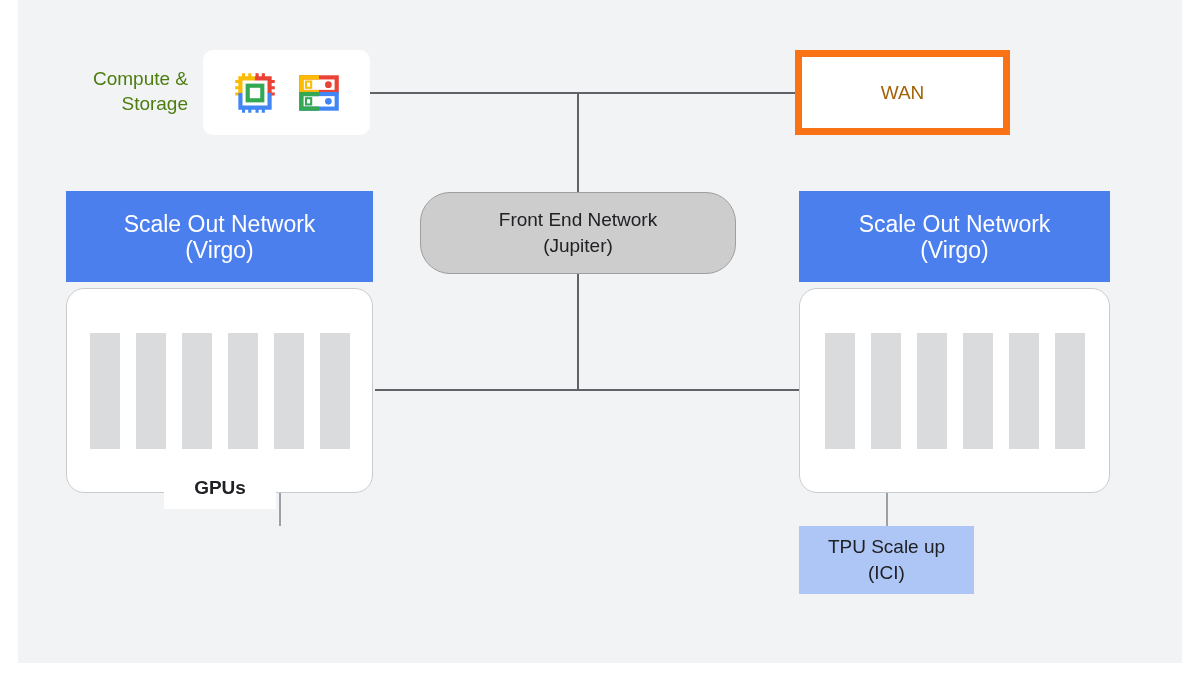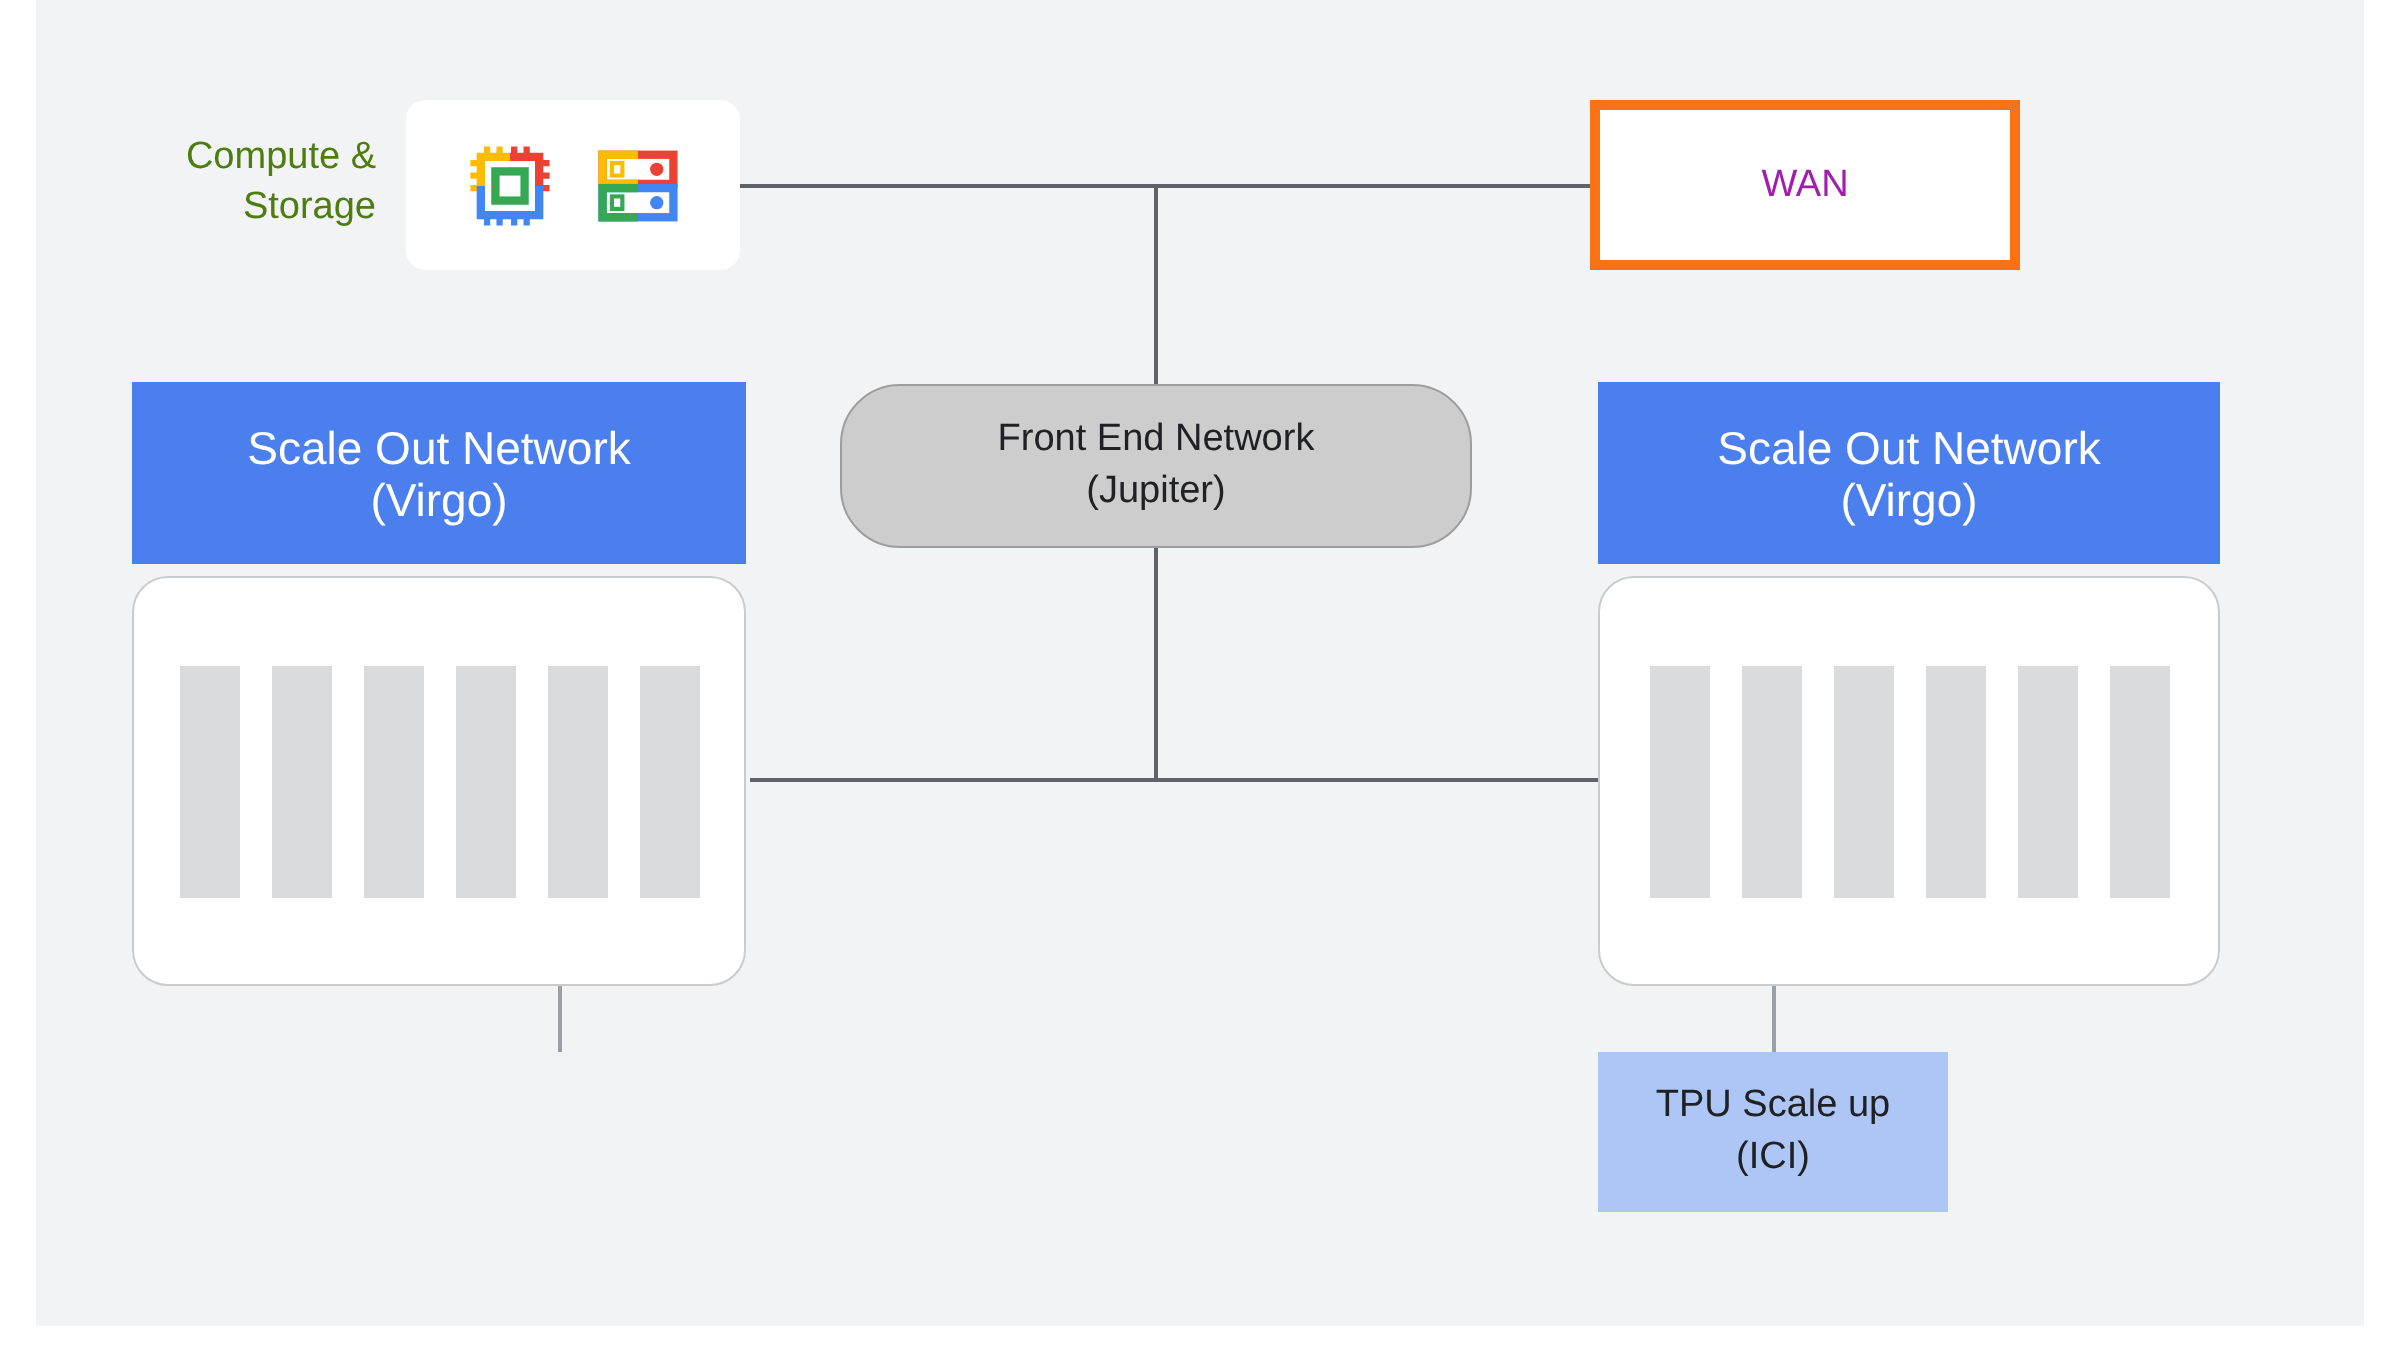"WAN" .box-white { border: 5px solid #f97316 -> 7px solid #f97316; color: #a21caf -> #a16207 }
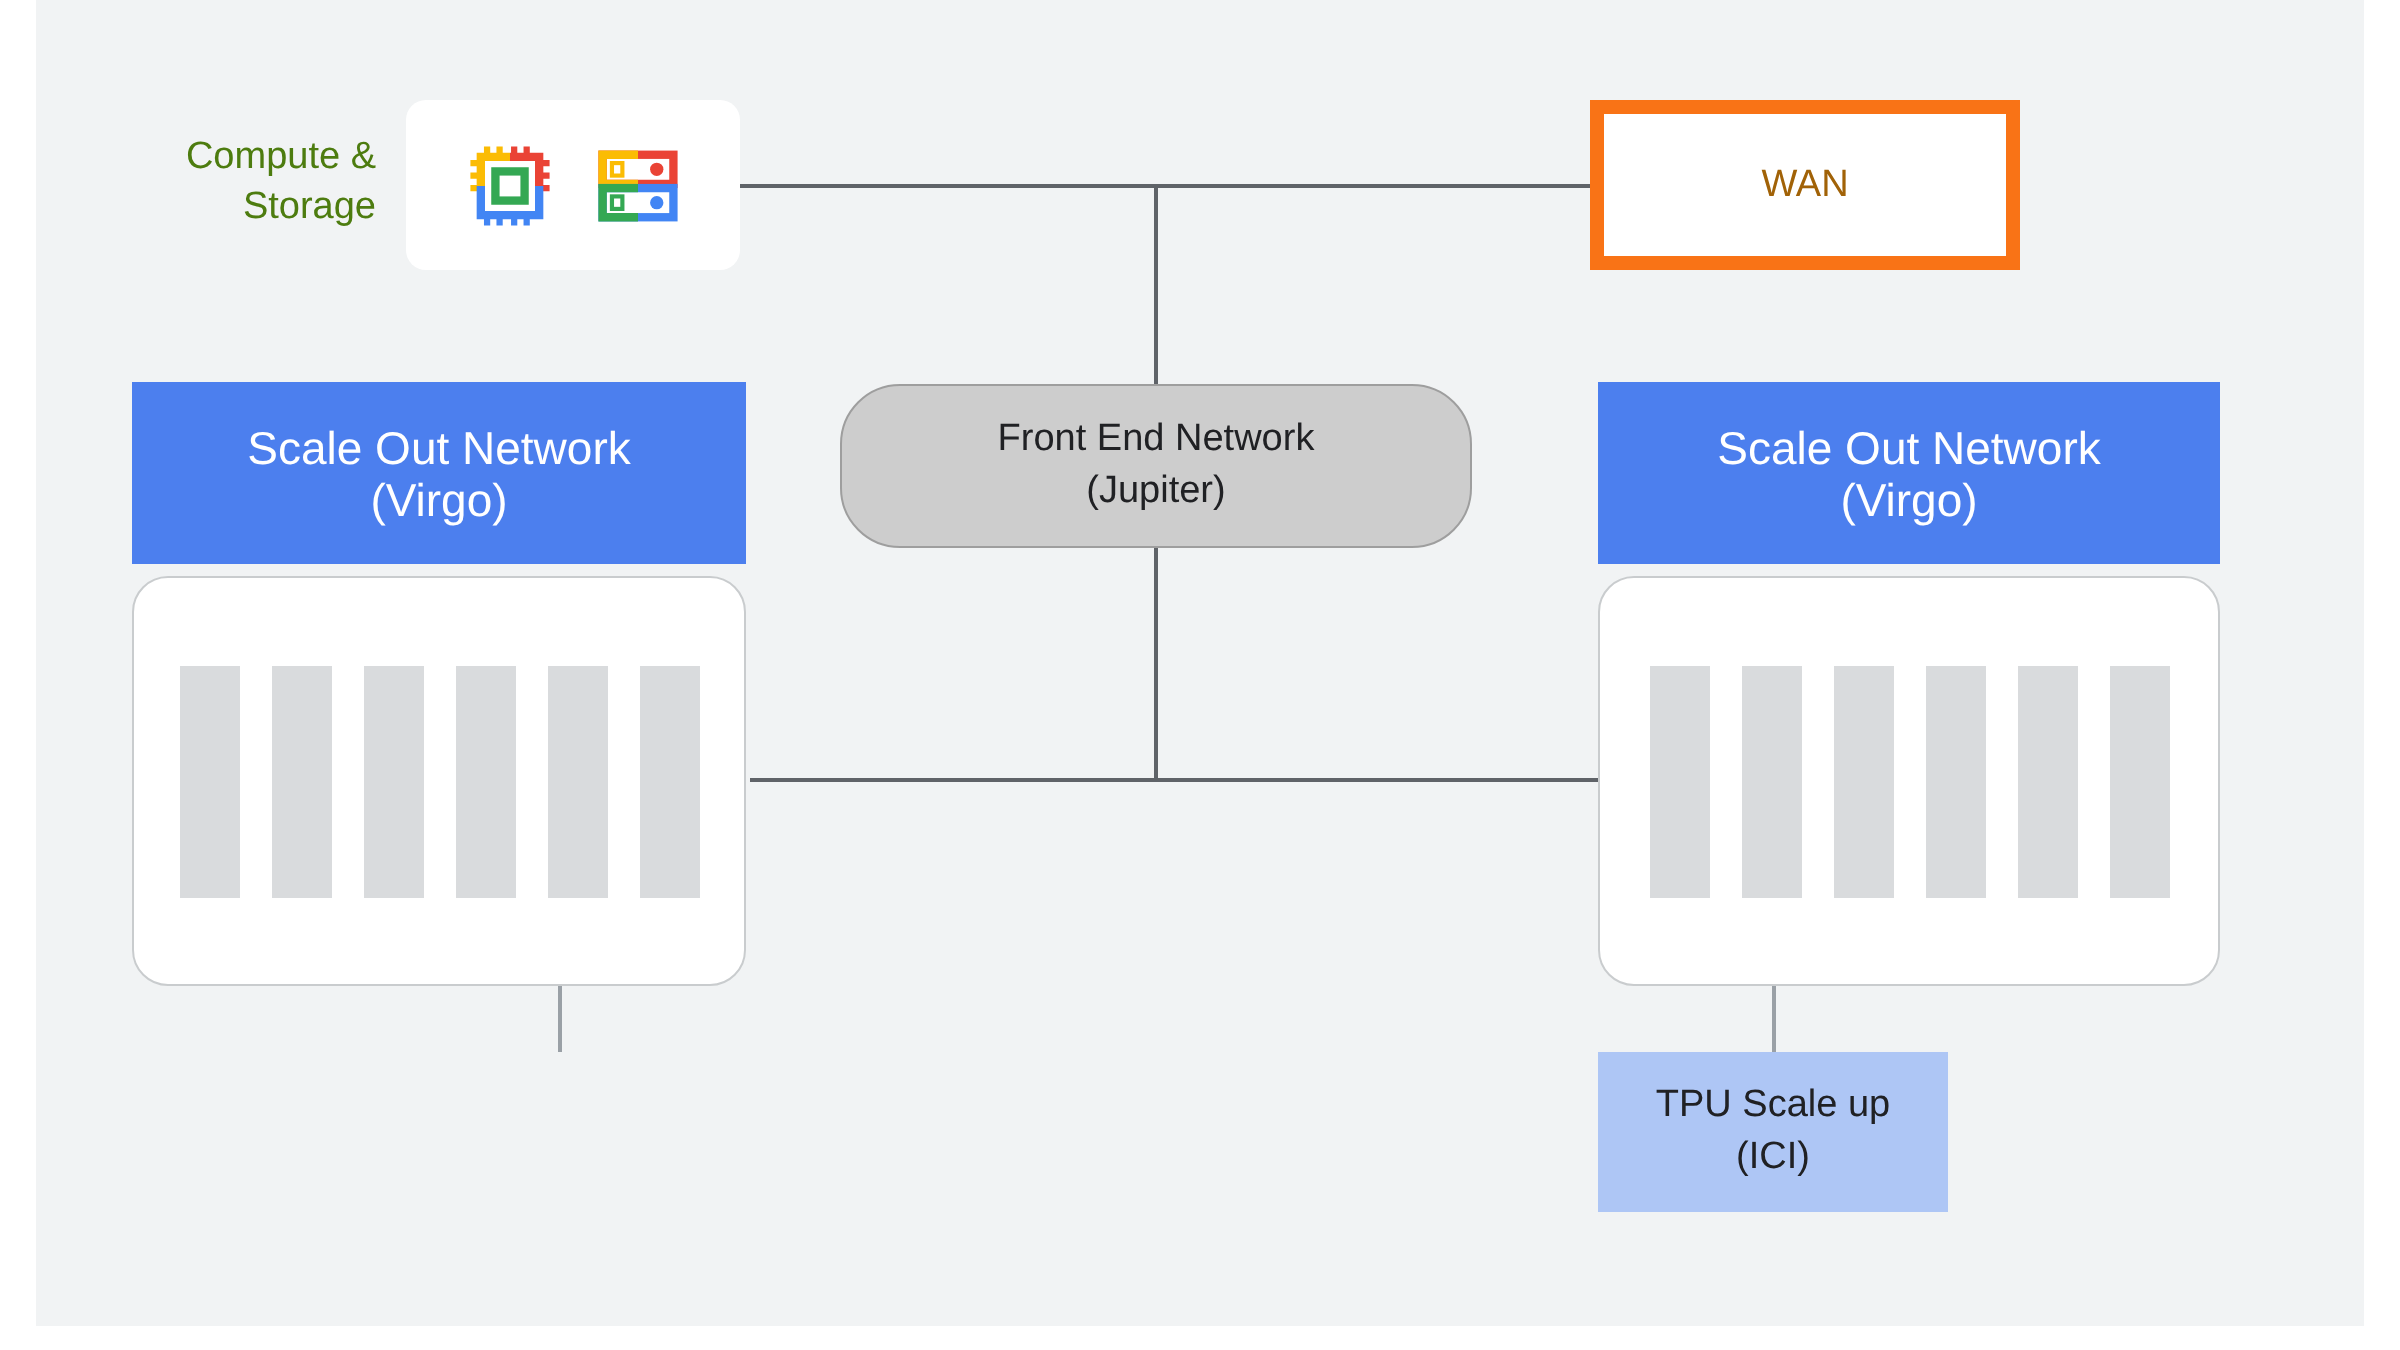"GPUs" div.tag { html: none -> <div>GPUs</div> }
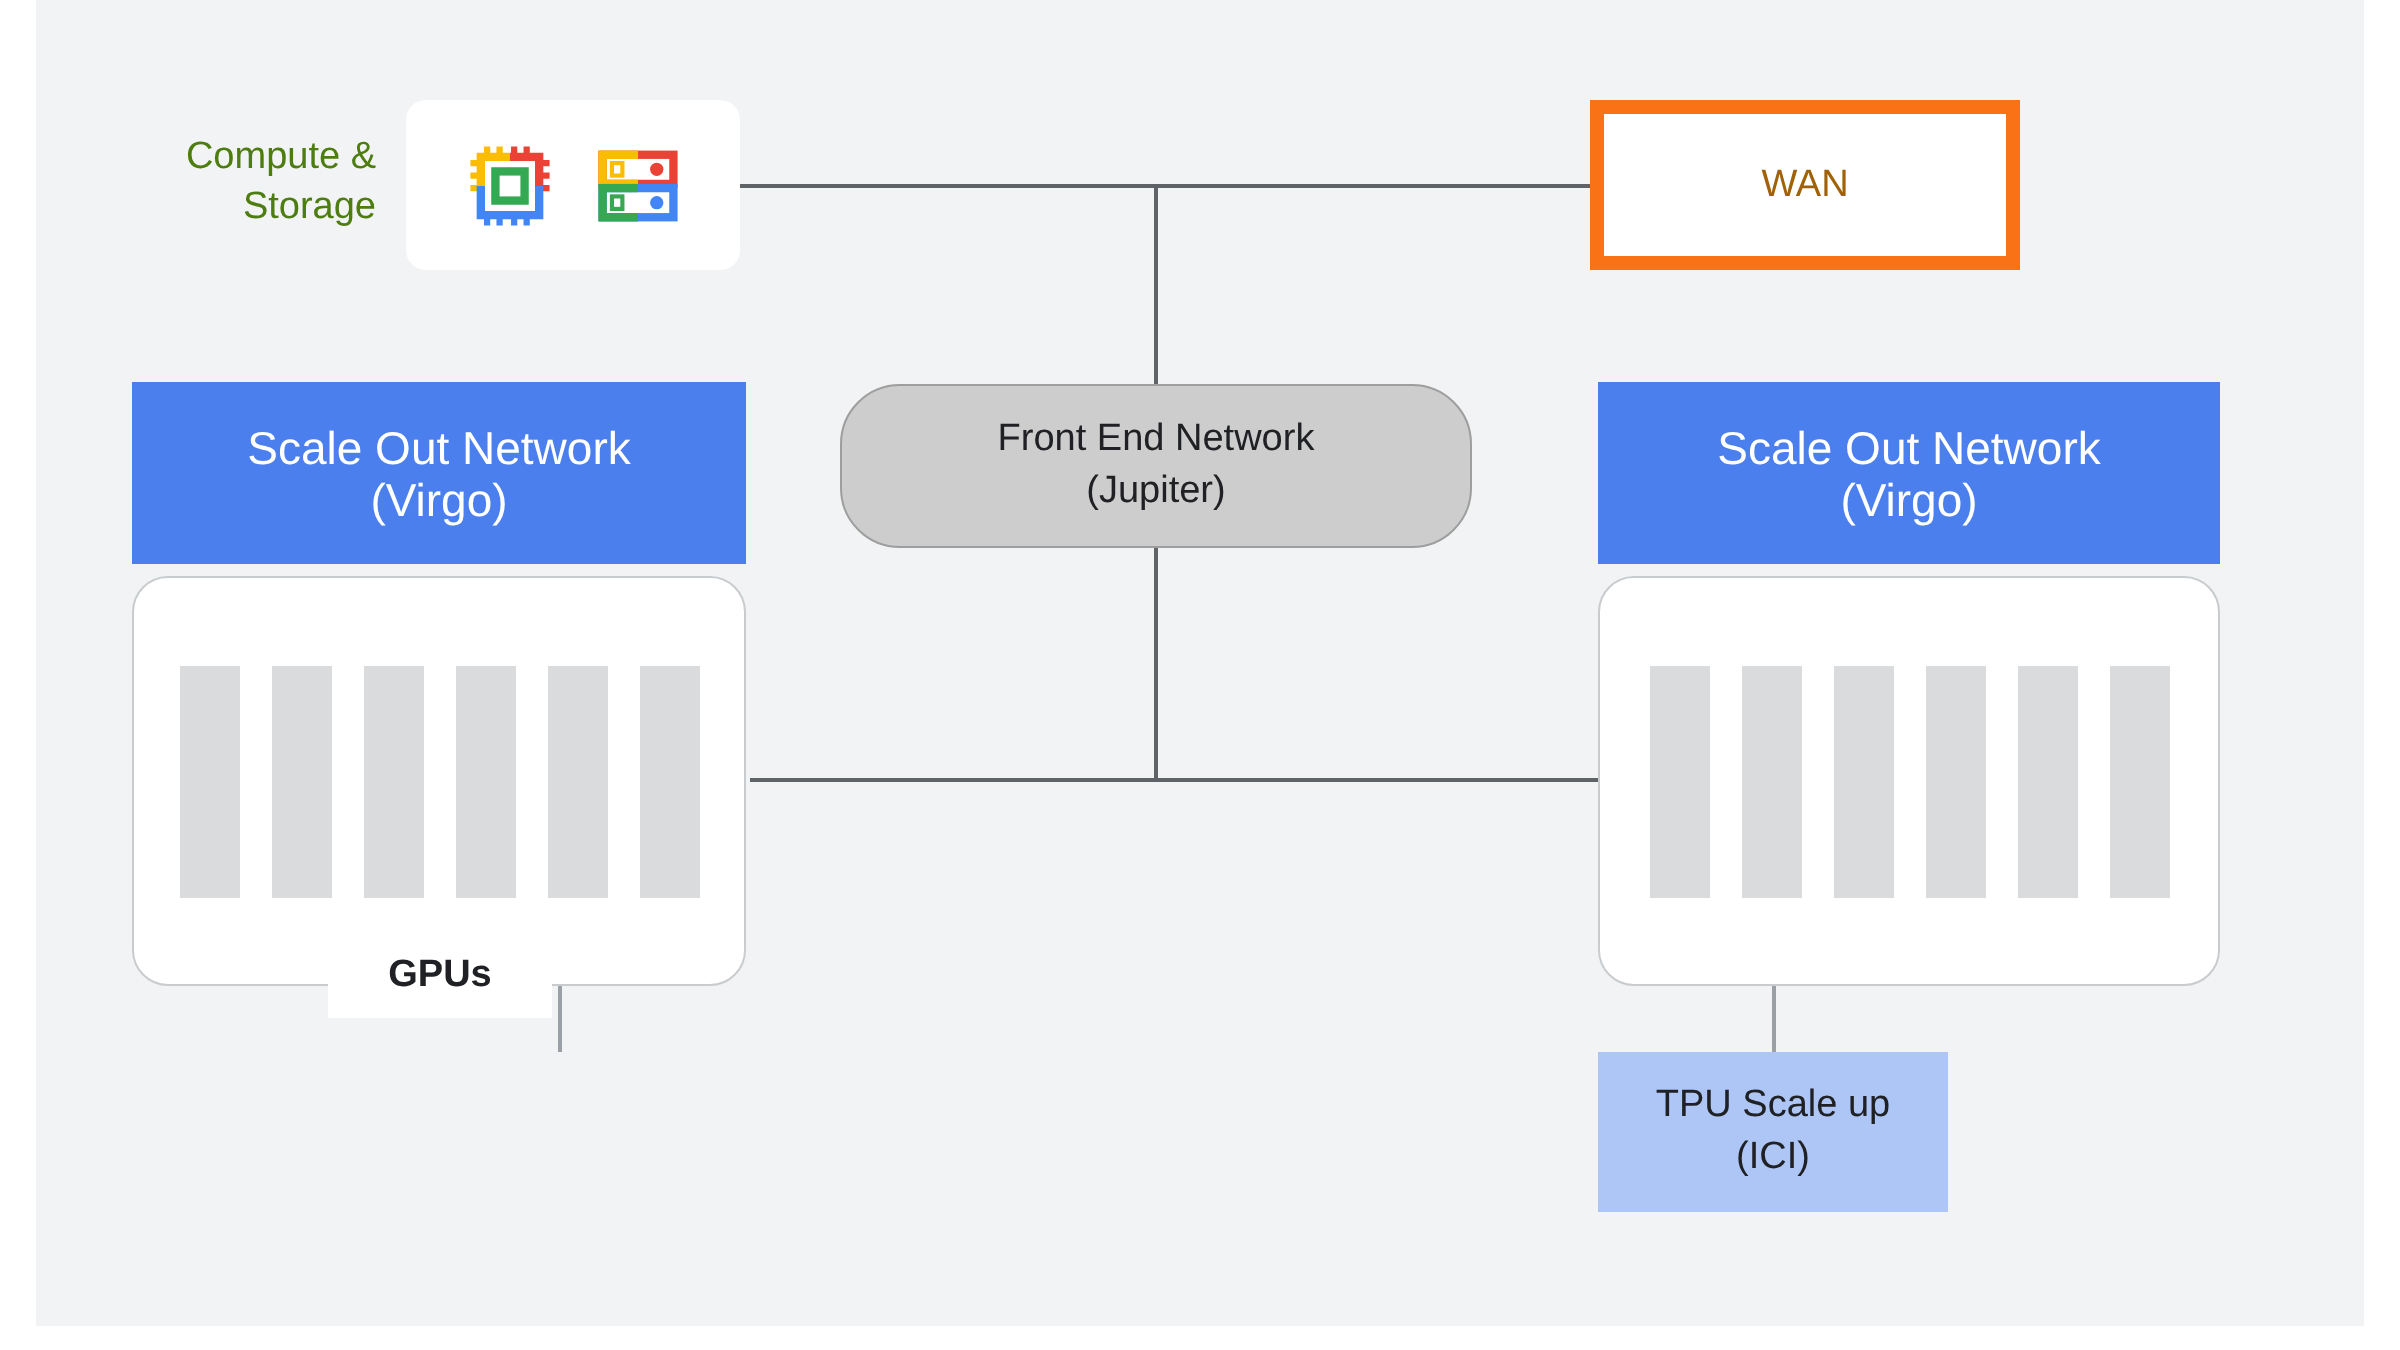"TPU Scale up" div.box { height: 80px -> 68px }
